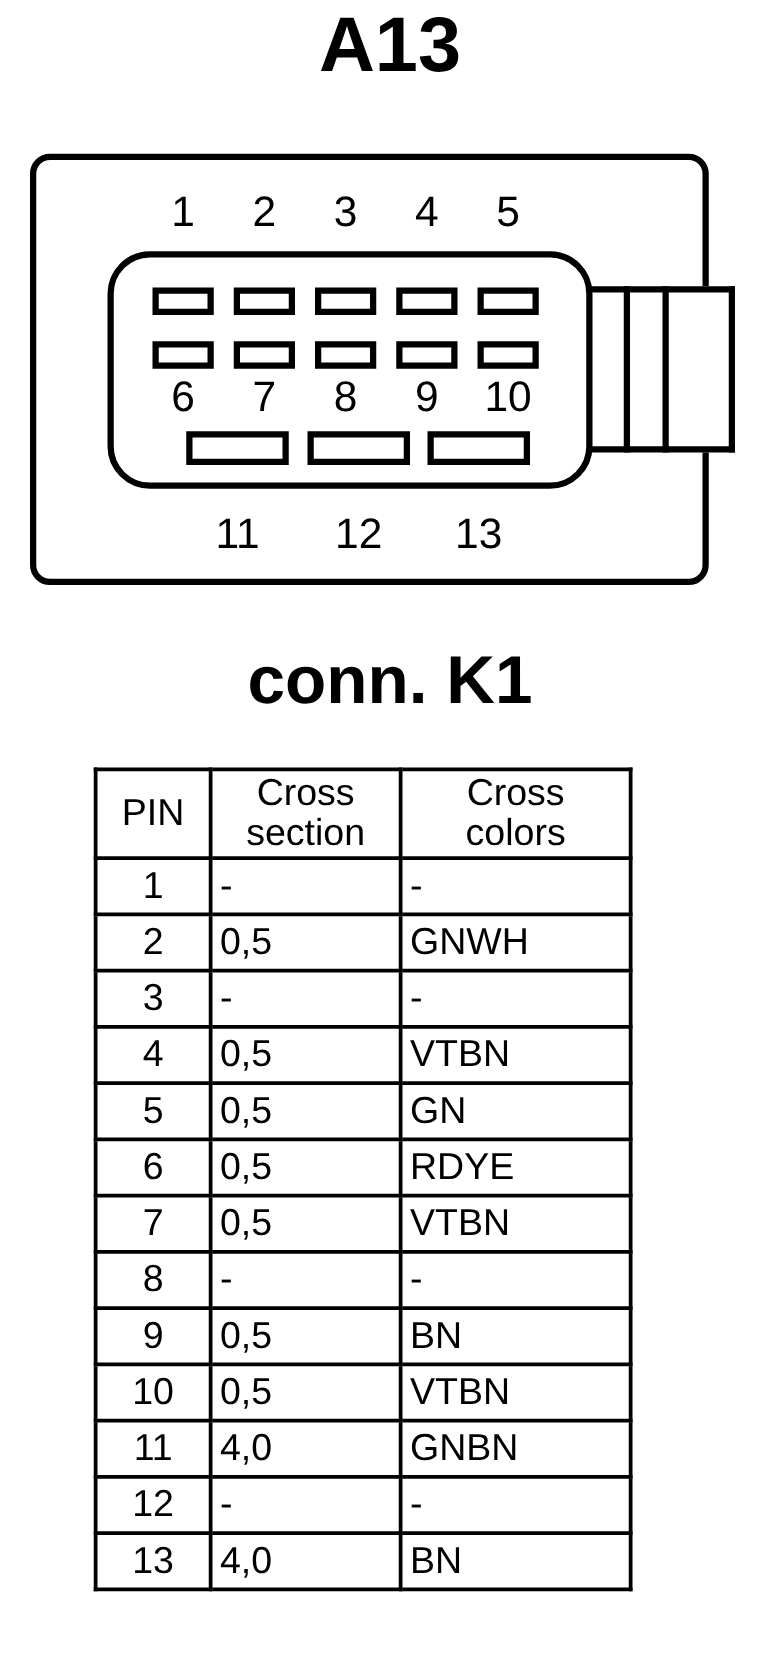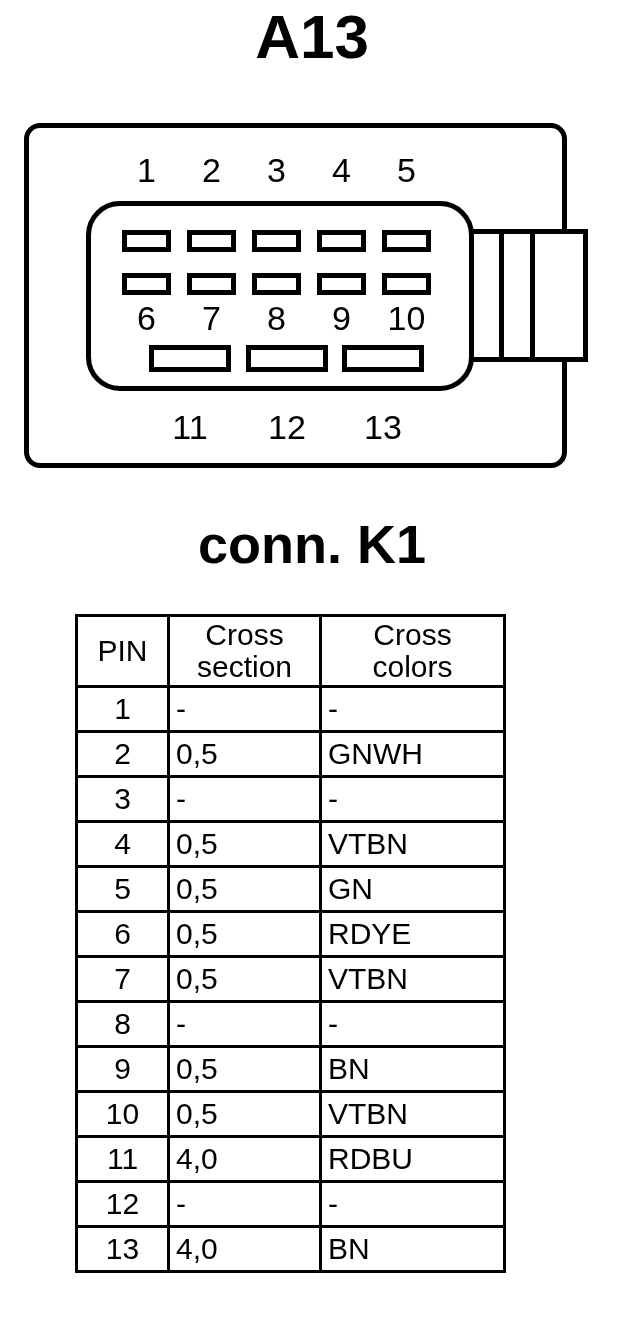"RDBU" td.cell-cc { text: RDBU -> GNBN }
